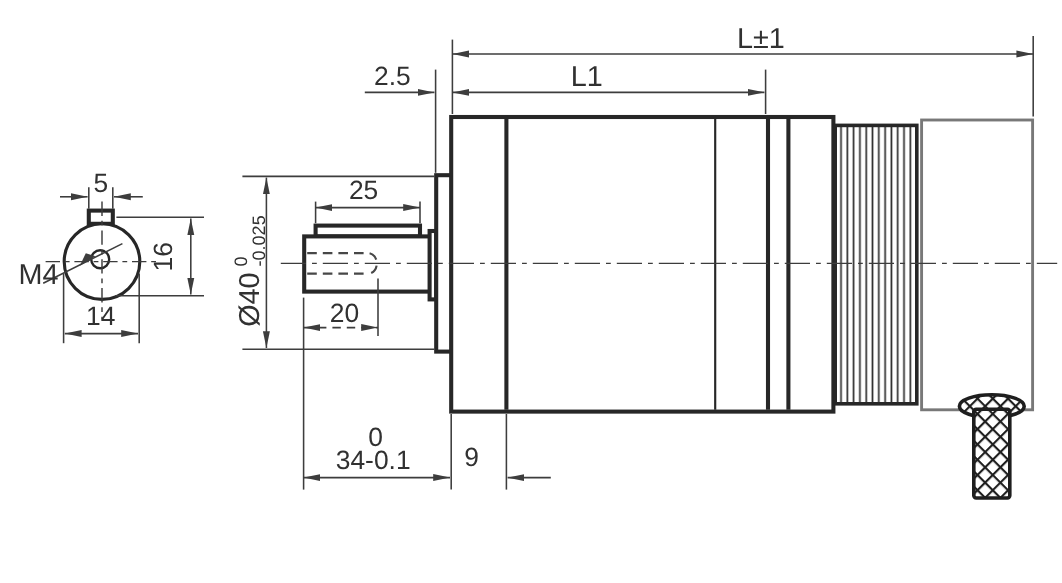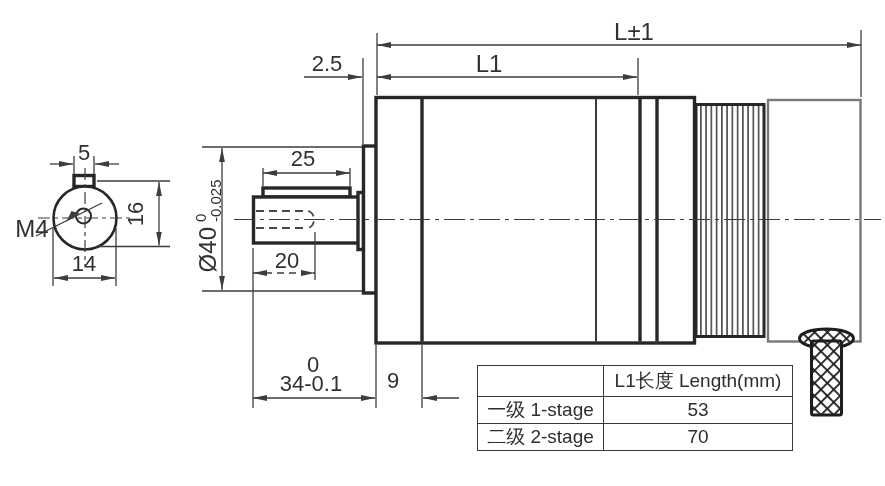"L1长度 Length(mm)" table.spec-table { html: <table> <tbody> <tr> <td></td> <td>L1长度 Length(mm)</td> </tr> <tr> <td>一级 1-stage</td> <td>53</td> </tr> <tr> <td>二级 2-stage</td> <td>70</td> </tr> </tbody> </table> -> none }
